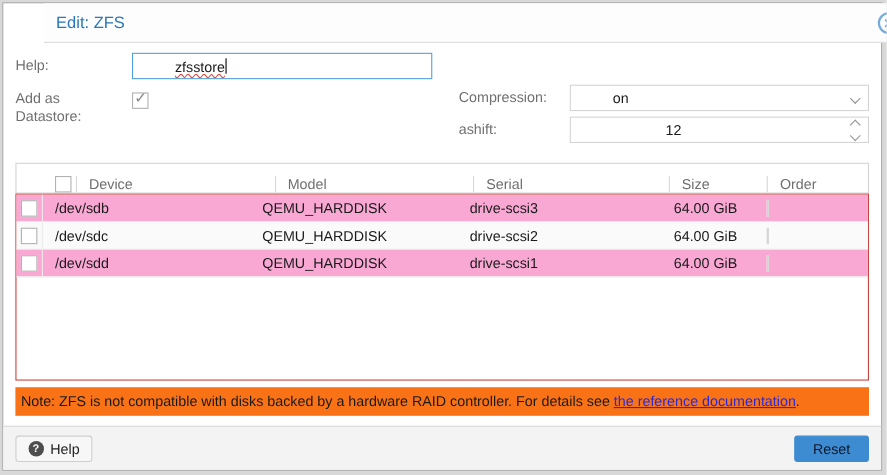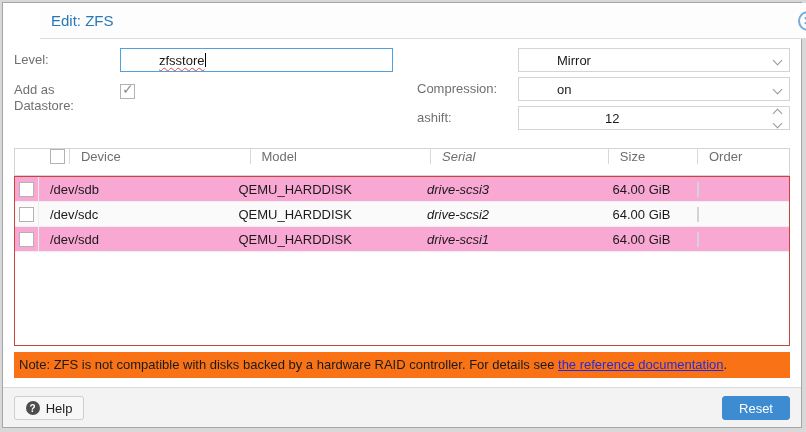"Level:" div.lbl { text: Level -> Help }
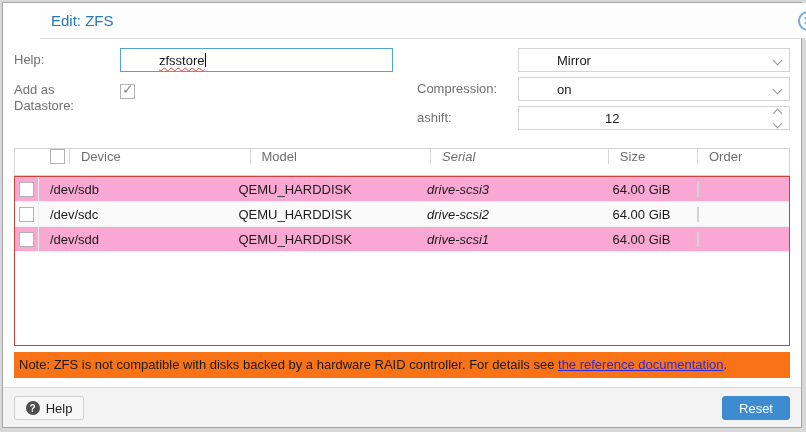"Mirror" div.field { html: <div> <span>Mirror</span> <span> <span></span> </span> </div> -> none }
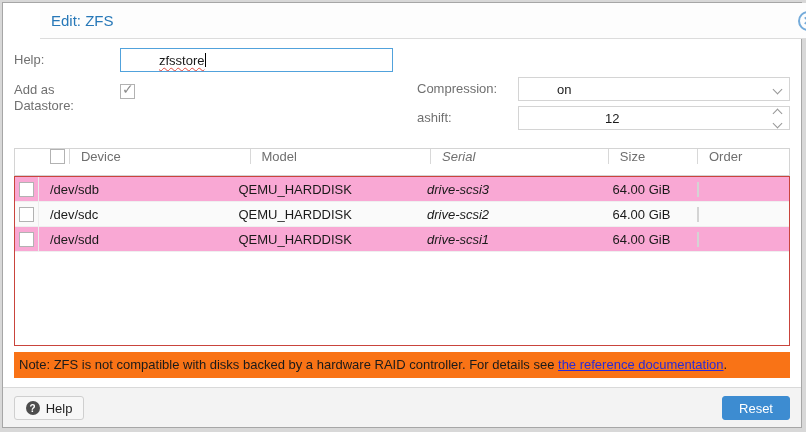"Device" .grid-hdr { align-items: flex-start -> flex-end }
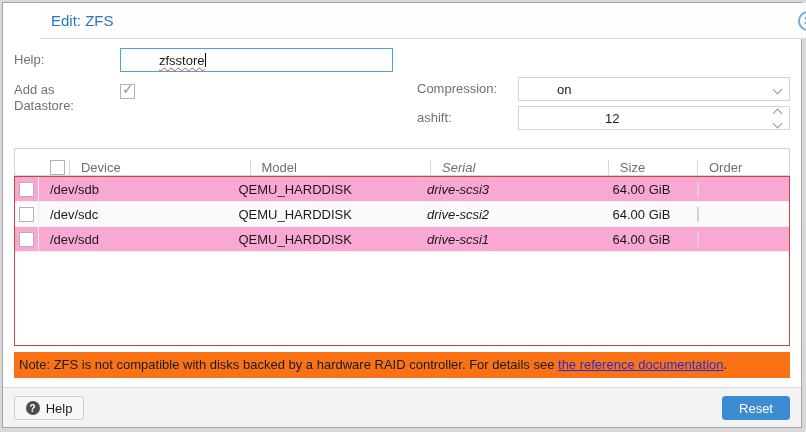"Serial" .w-ser { font-style: italic -> none }
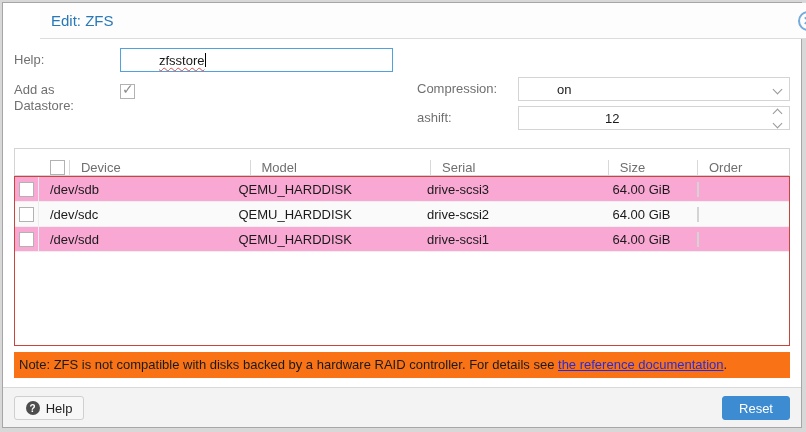"Reset" .btn-reset { color: #ffffff -> #0f172a }
